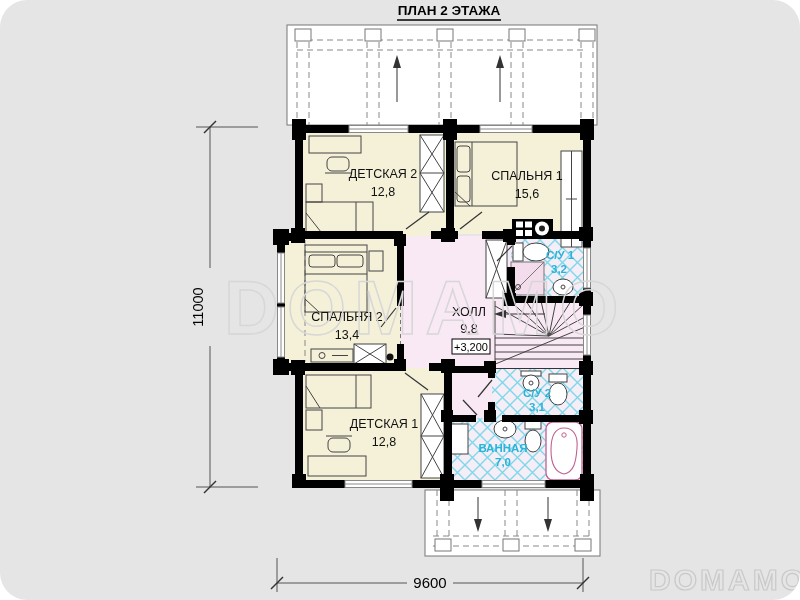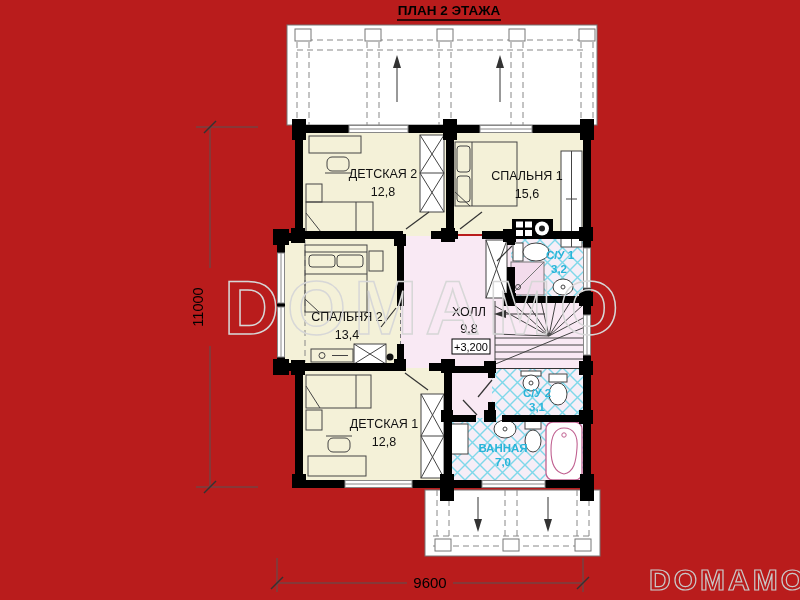"ПЛАН 2 ЭТАЖА" #stage { background: #b91c1c -> #e5e5e5; border-radius: none -> 27px }
